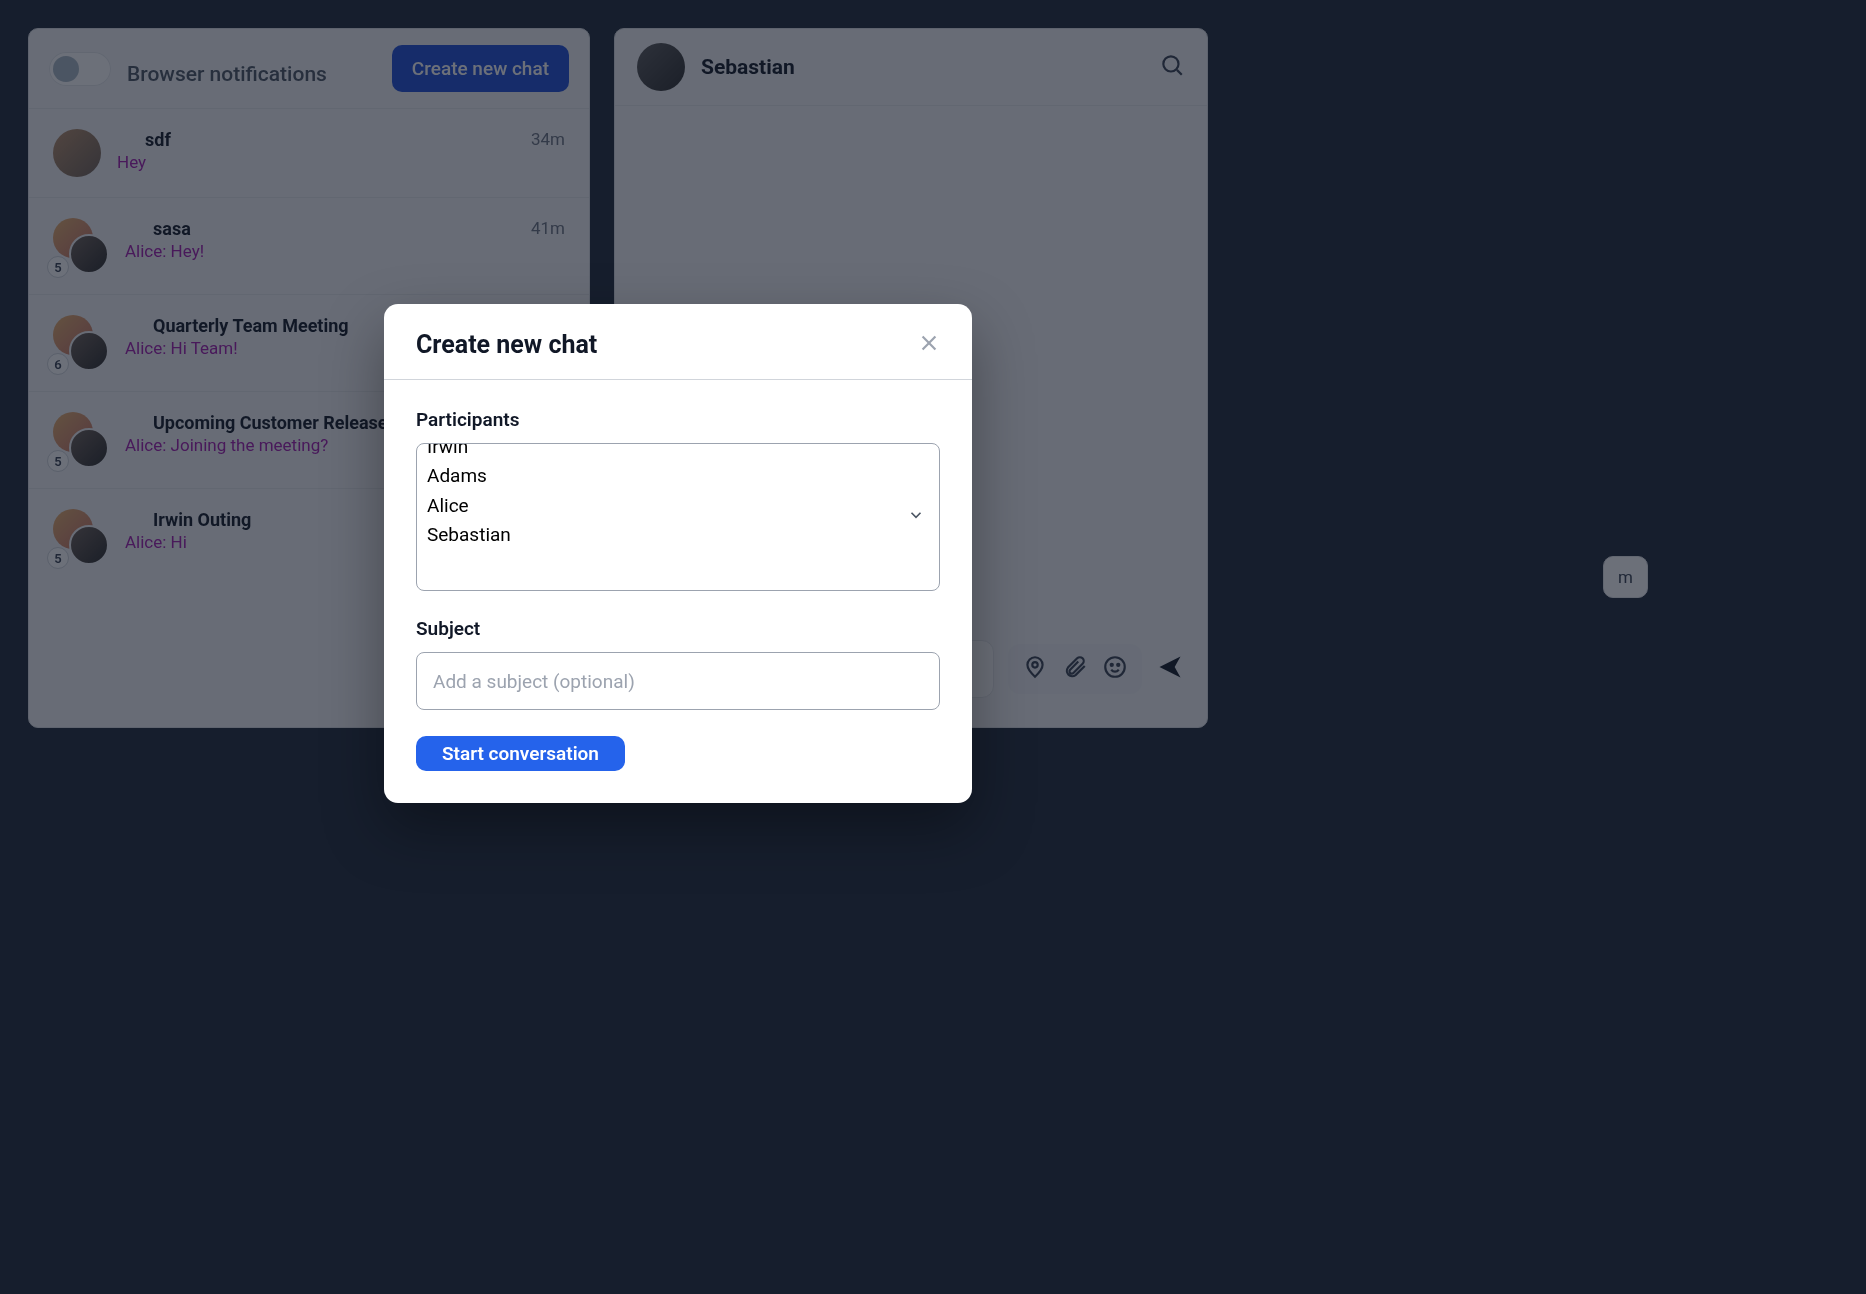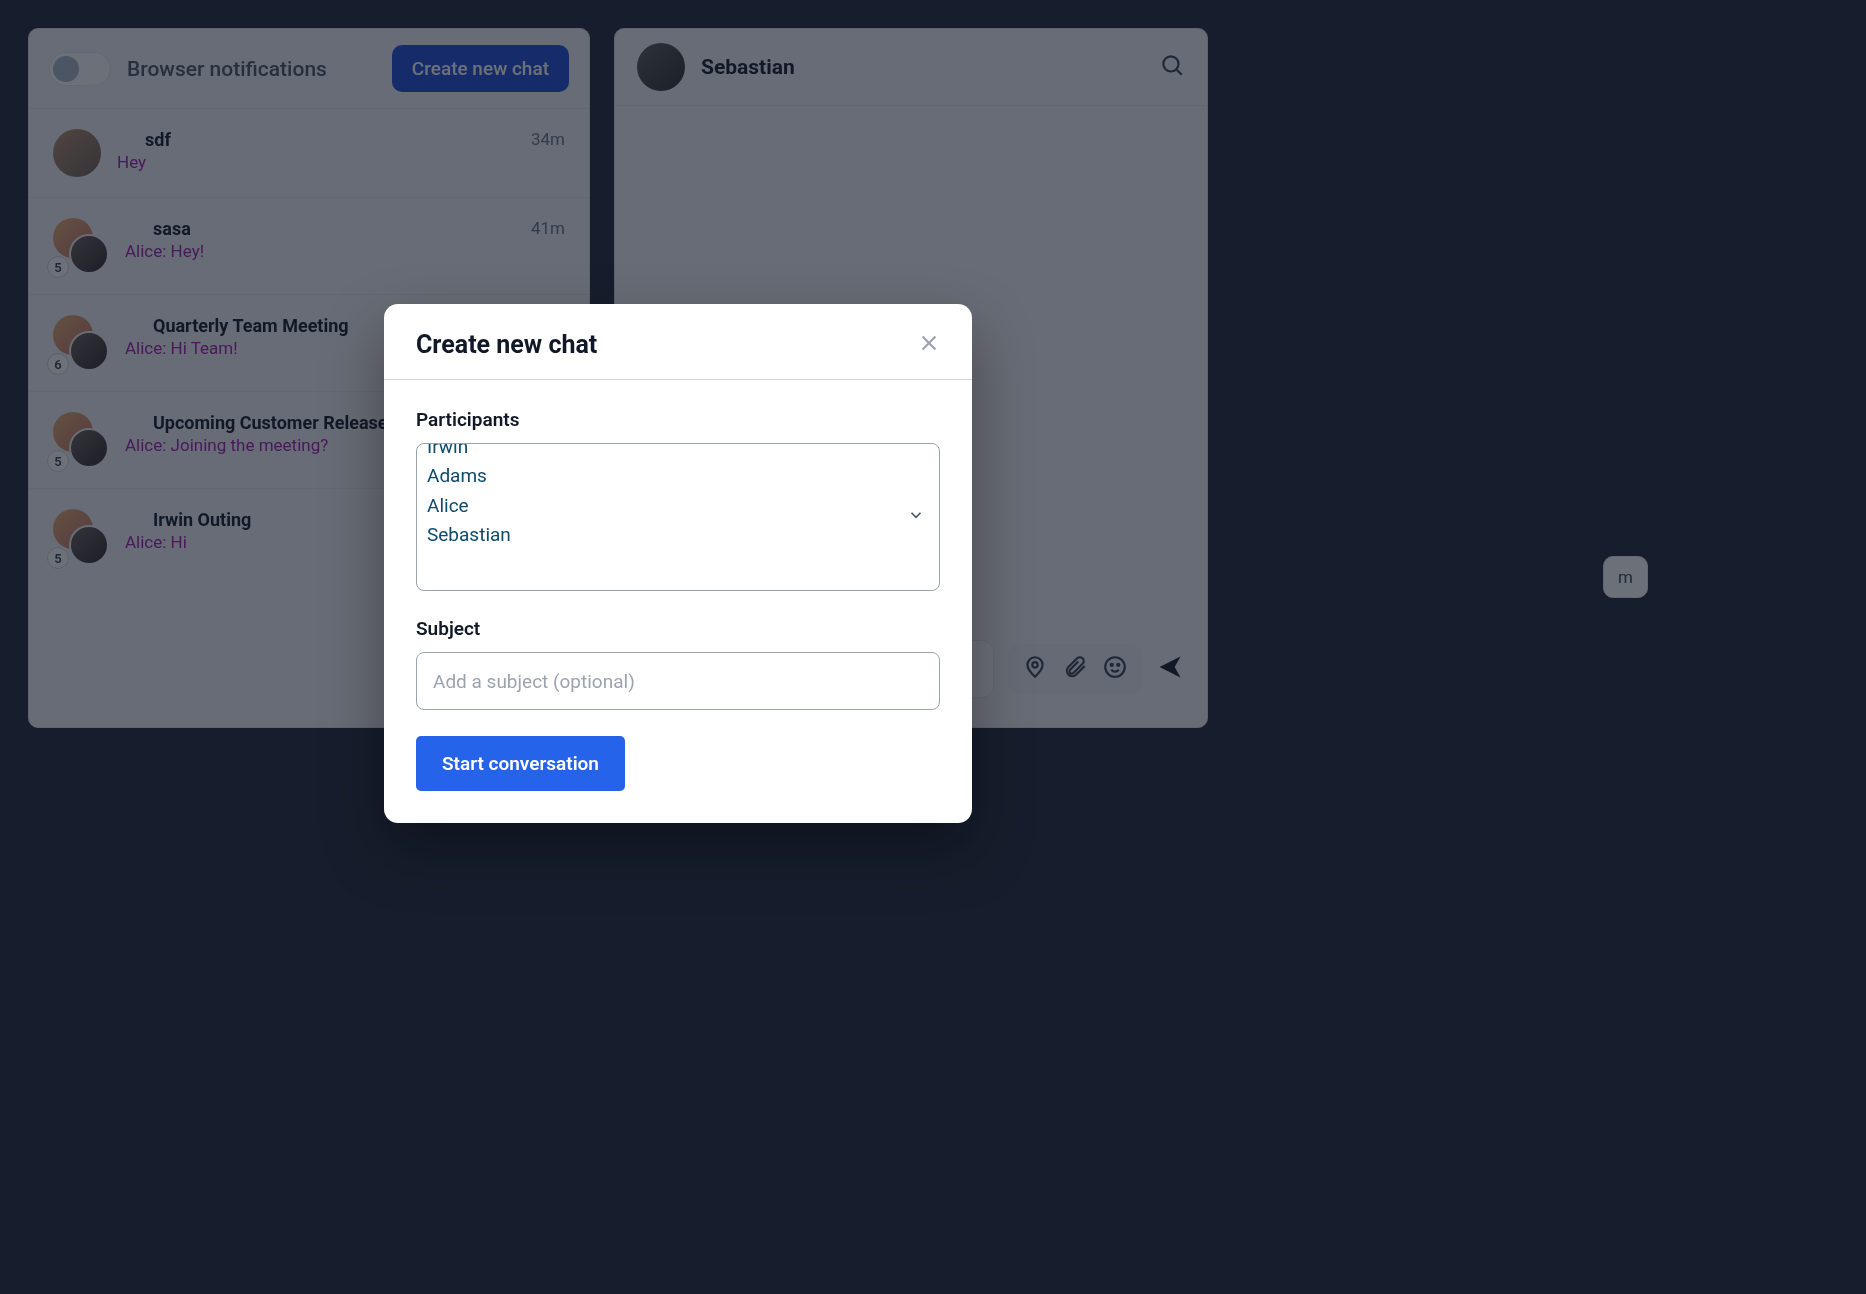"Browser notifications" .sidebar-header-left { align-items: center -> flex-end }
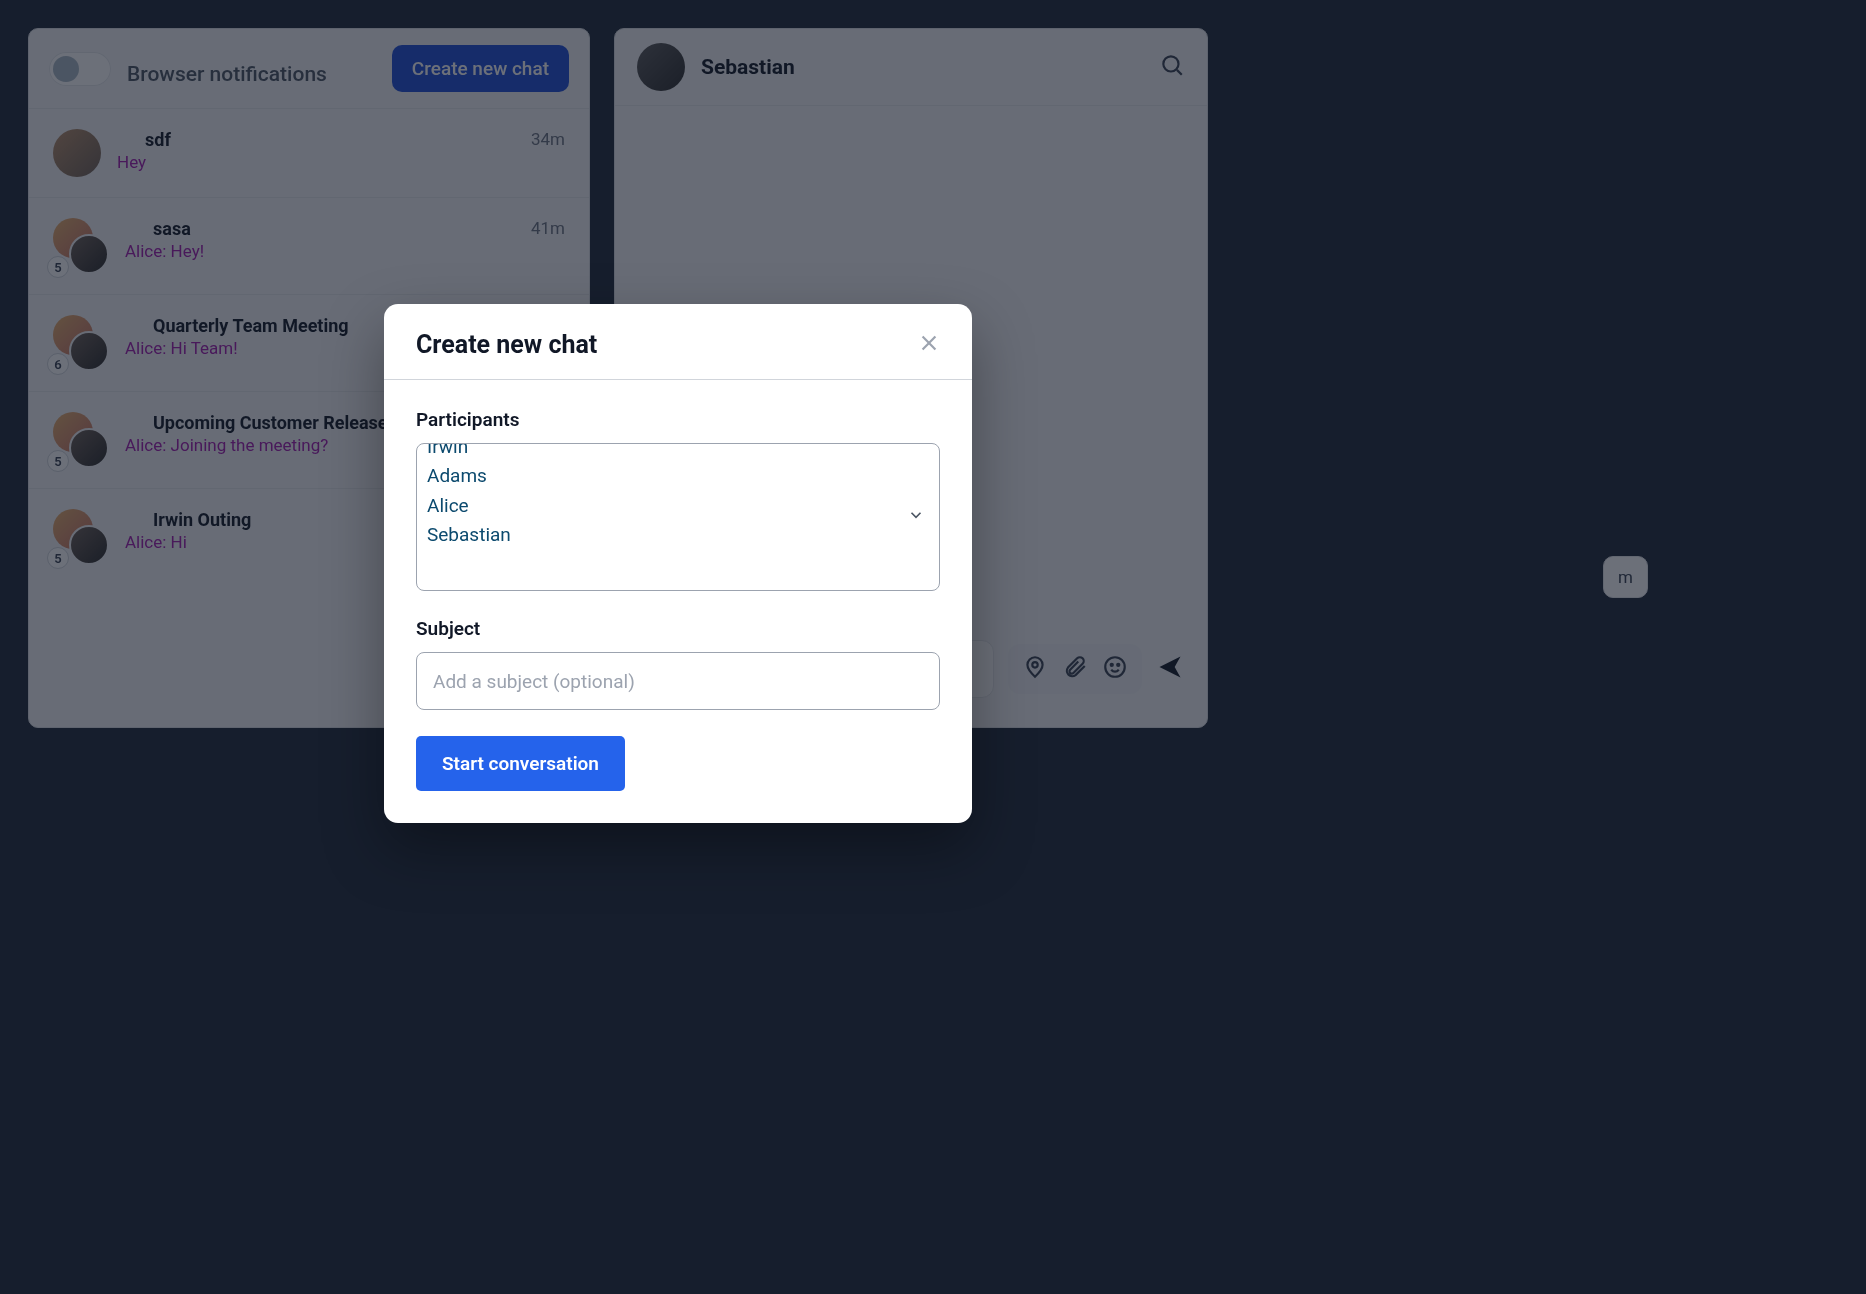"Irwin" .part-item { color: #0c4a6e -> #000000 }
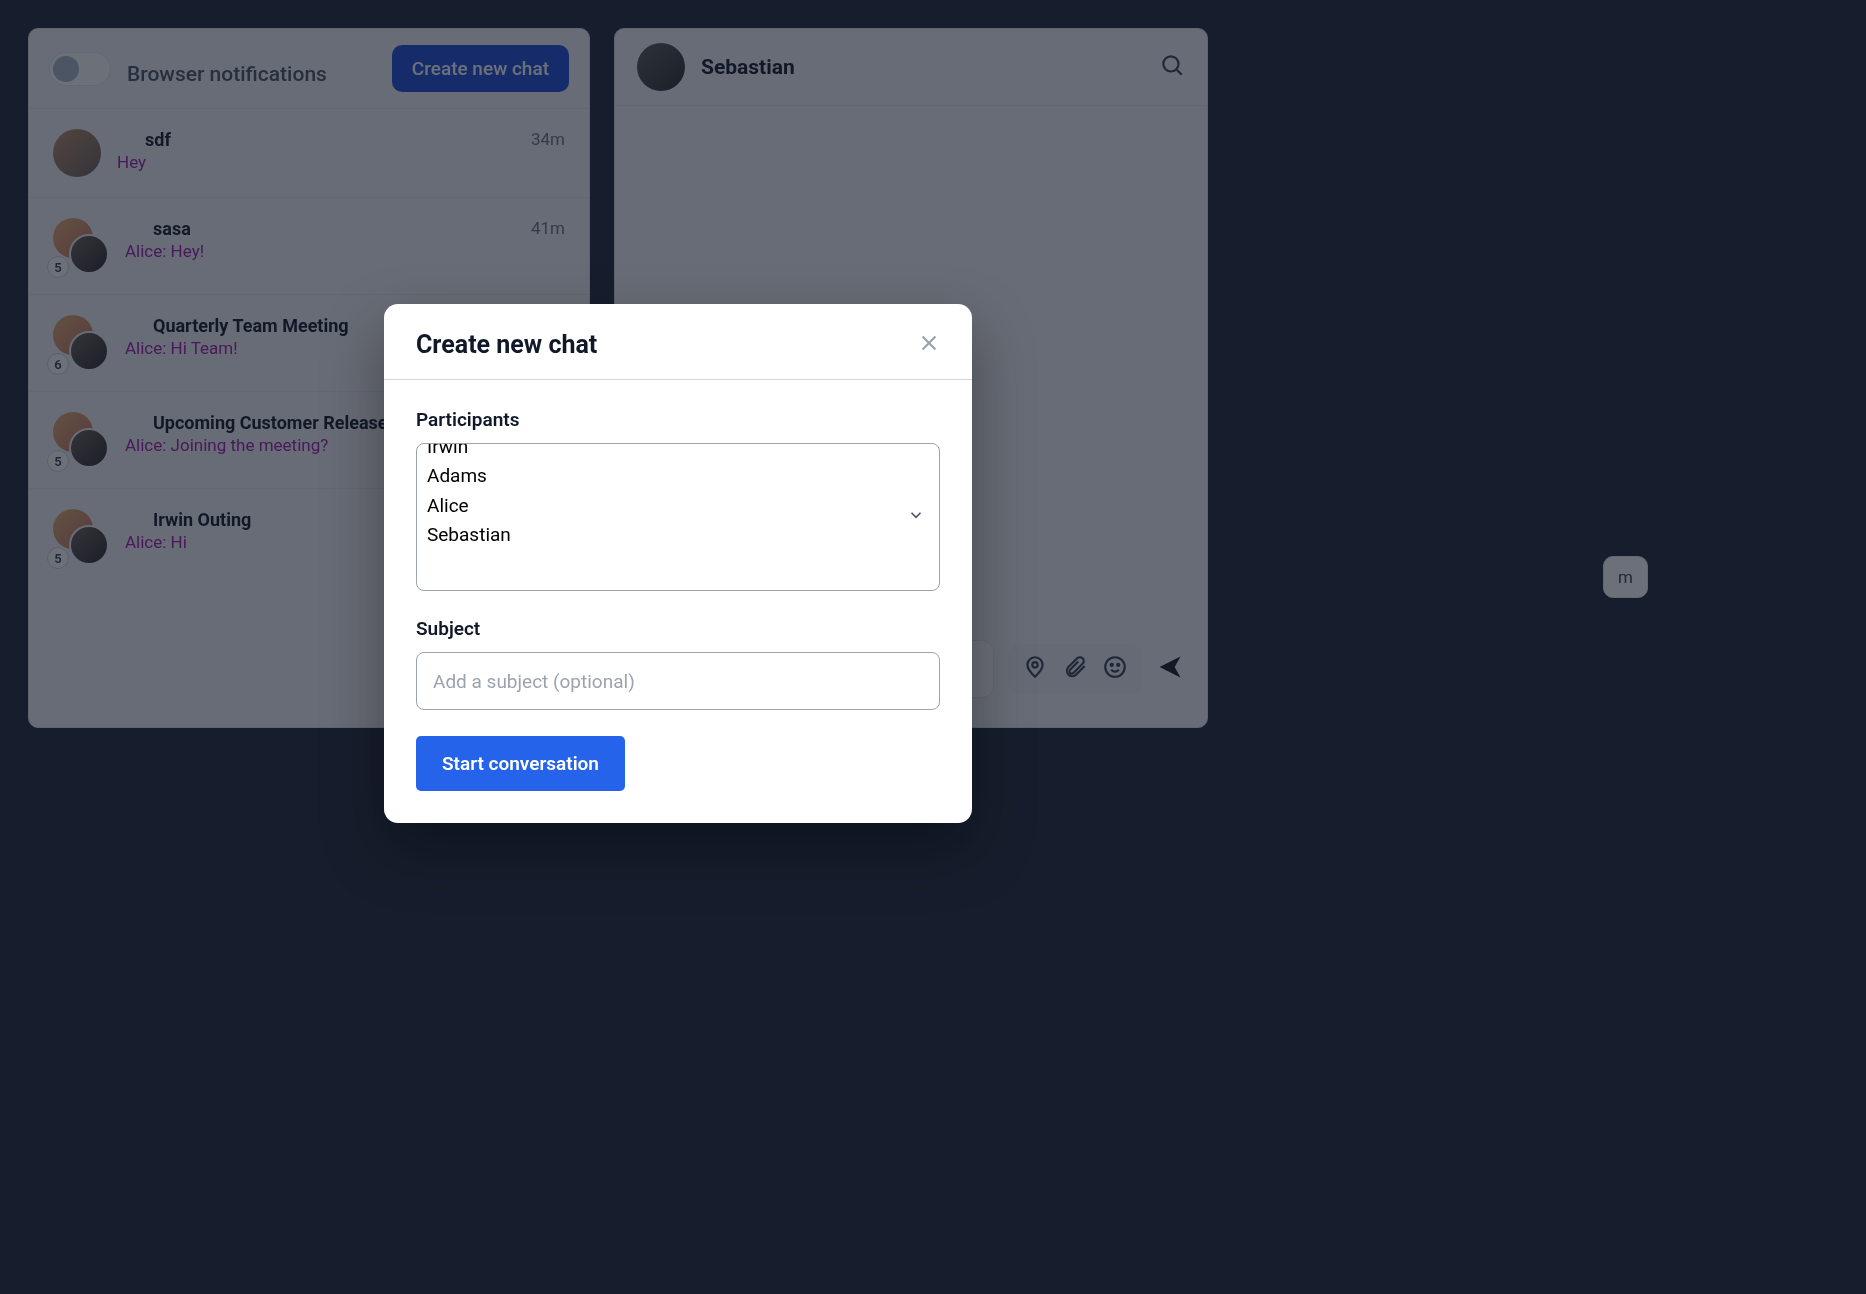"Start conversation" .start-btn { border-radius: 5px -> 10px; padding: 16px 26px -> 6px 26px }
